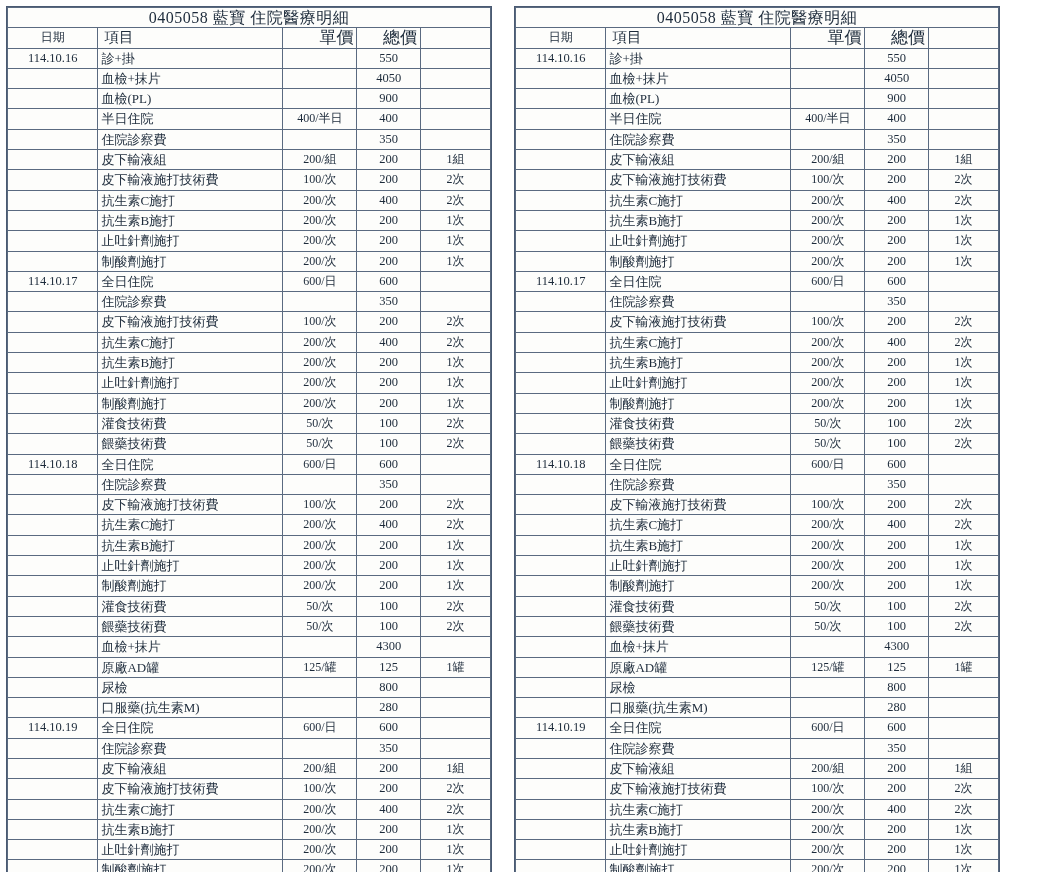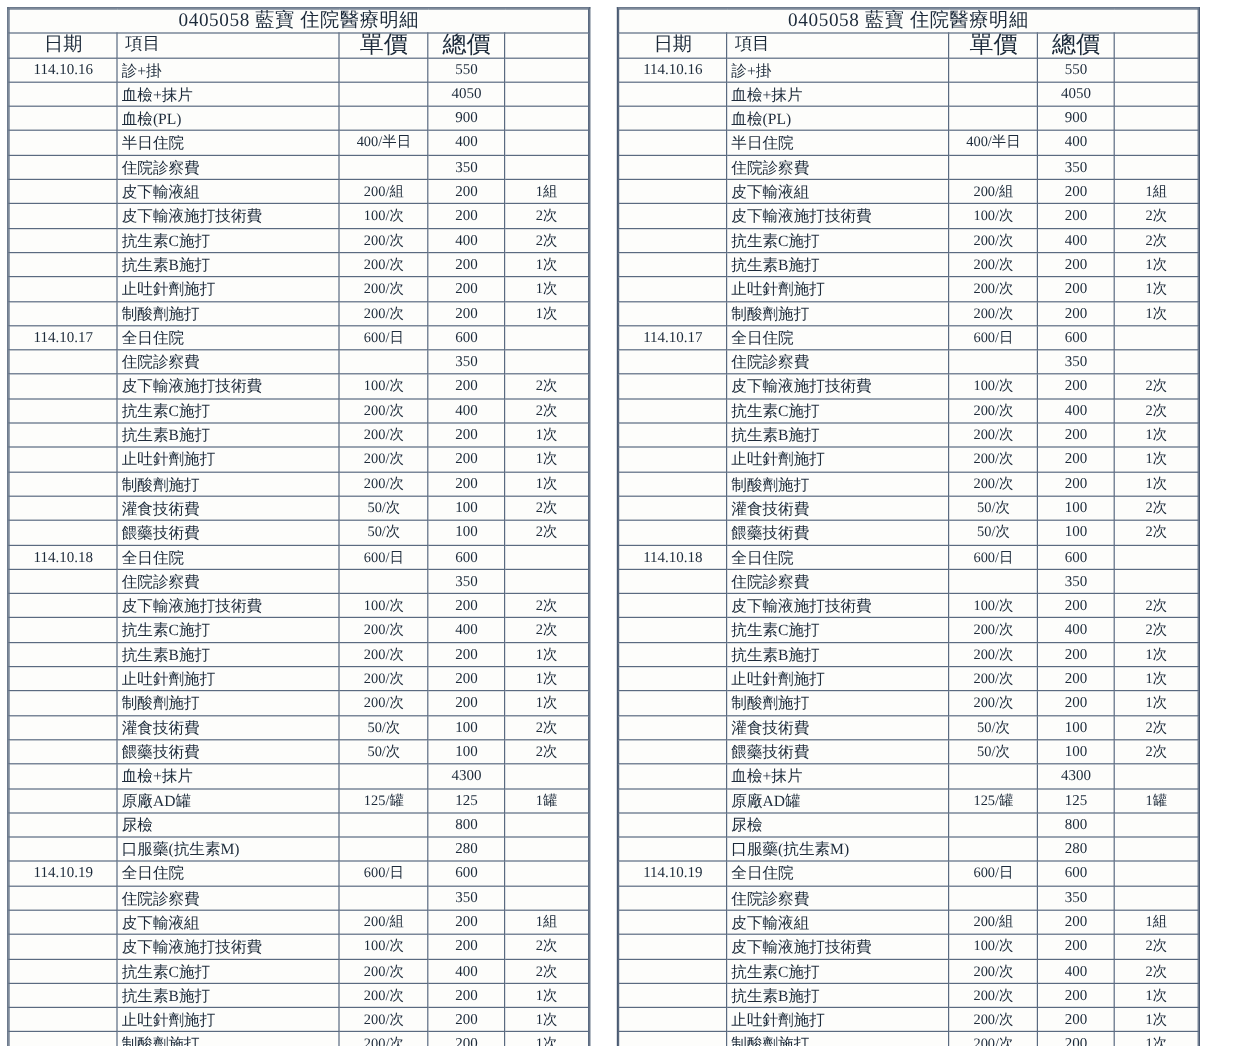"日期" .hdr .c-date { font-size: 16px -> 12px }
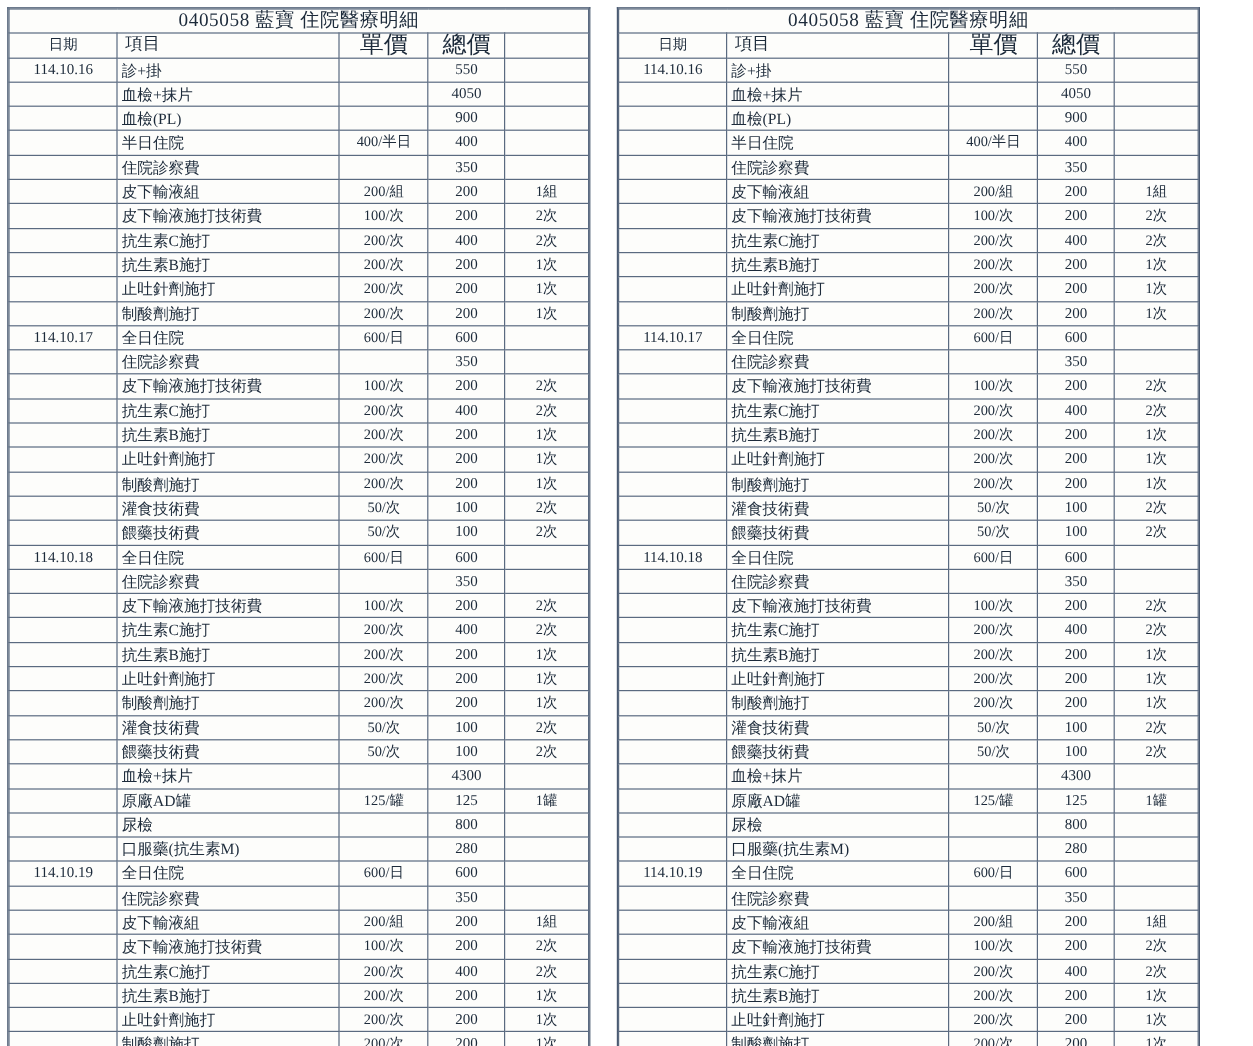"單價" .hdr .c-unit, .hdr .c-total { font-size: 20px -> 17px; text-align: none -> right }
